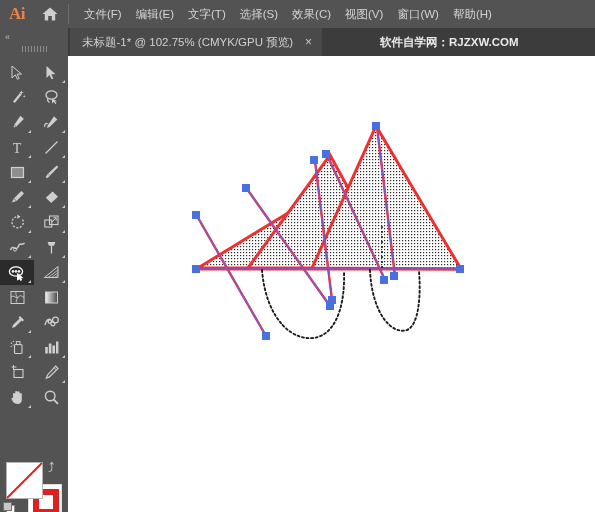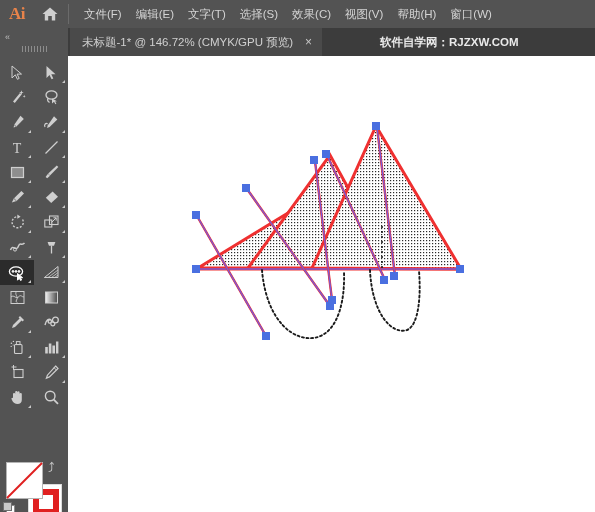"帮助(H)" div.menu-item { order: before "窗口(W)" -> after "窗口(W)" }
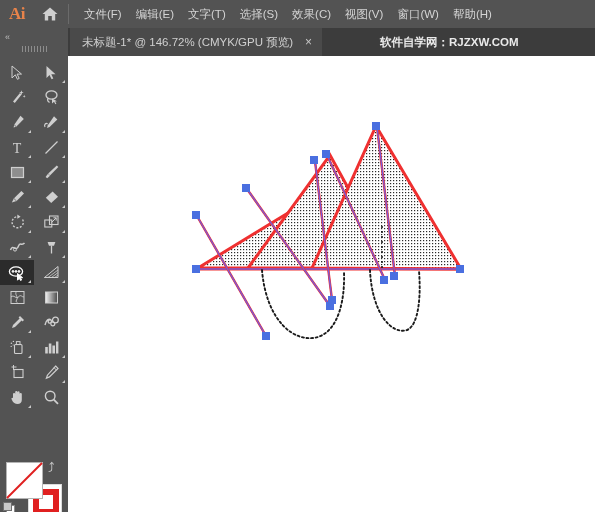"未标题-1* @ 146.72% (CMYK/GPU 预览)" span.doc-tab-label { text: 146.72% -> 102.75% }
